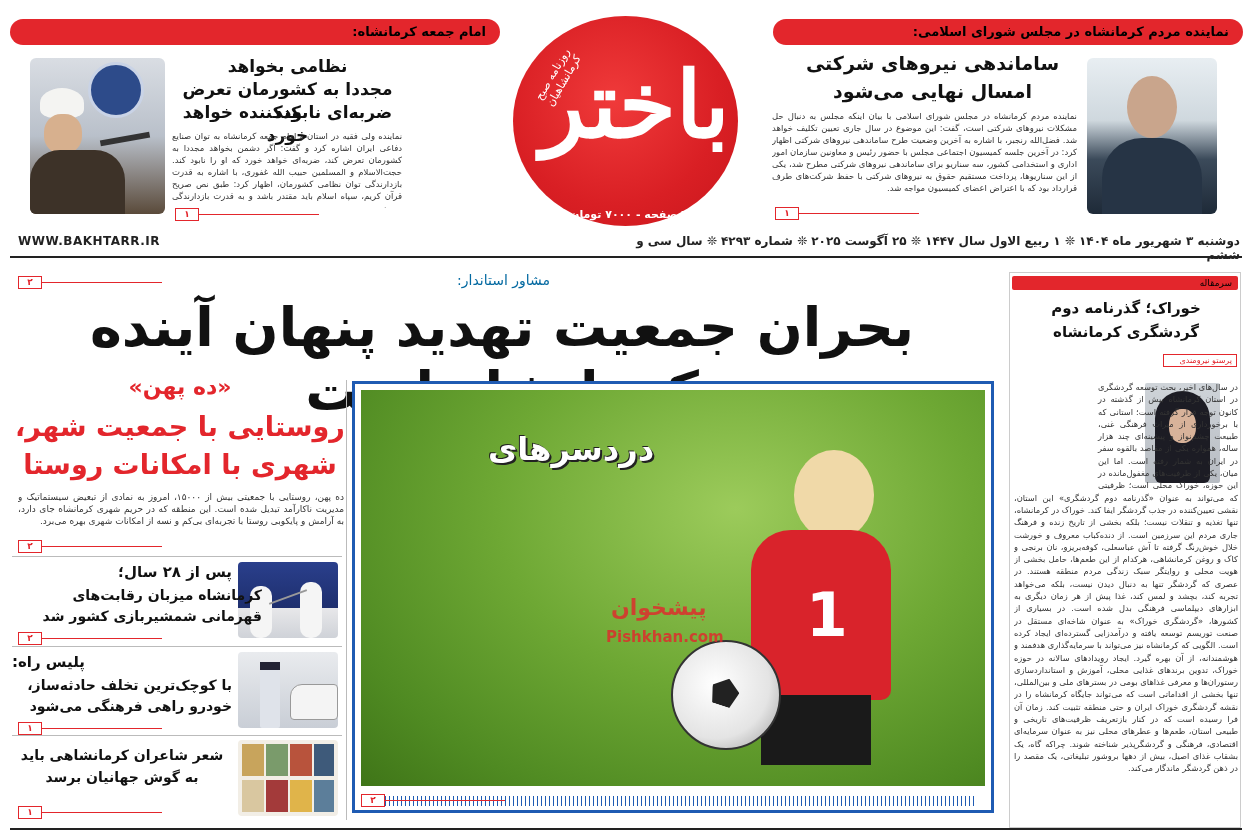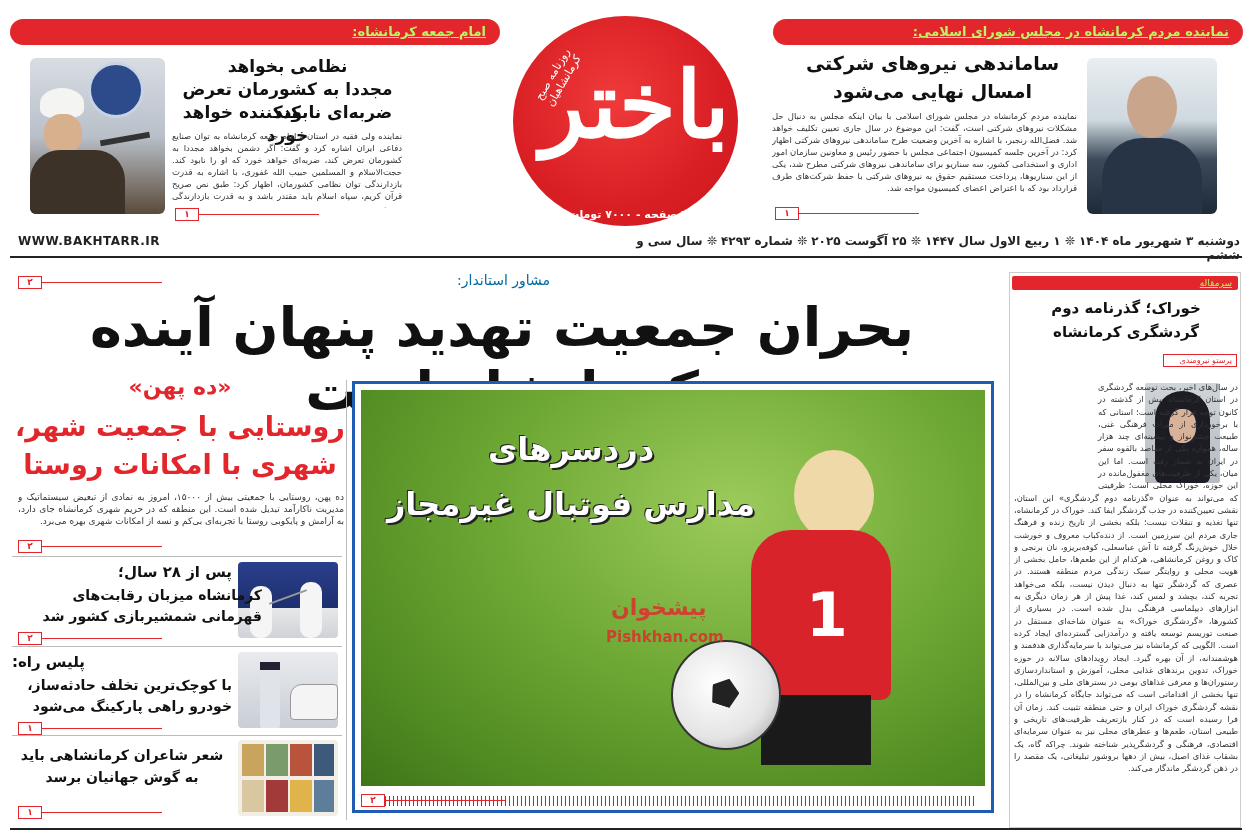"امام جمعه کرمانشاه:" .redbar { color: #bef264 -> #000000; text-decoration: underline -> none }
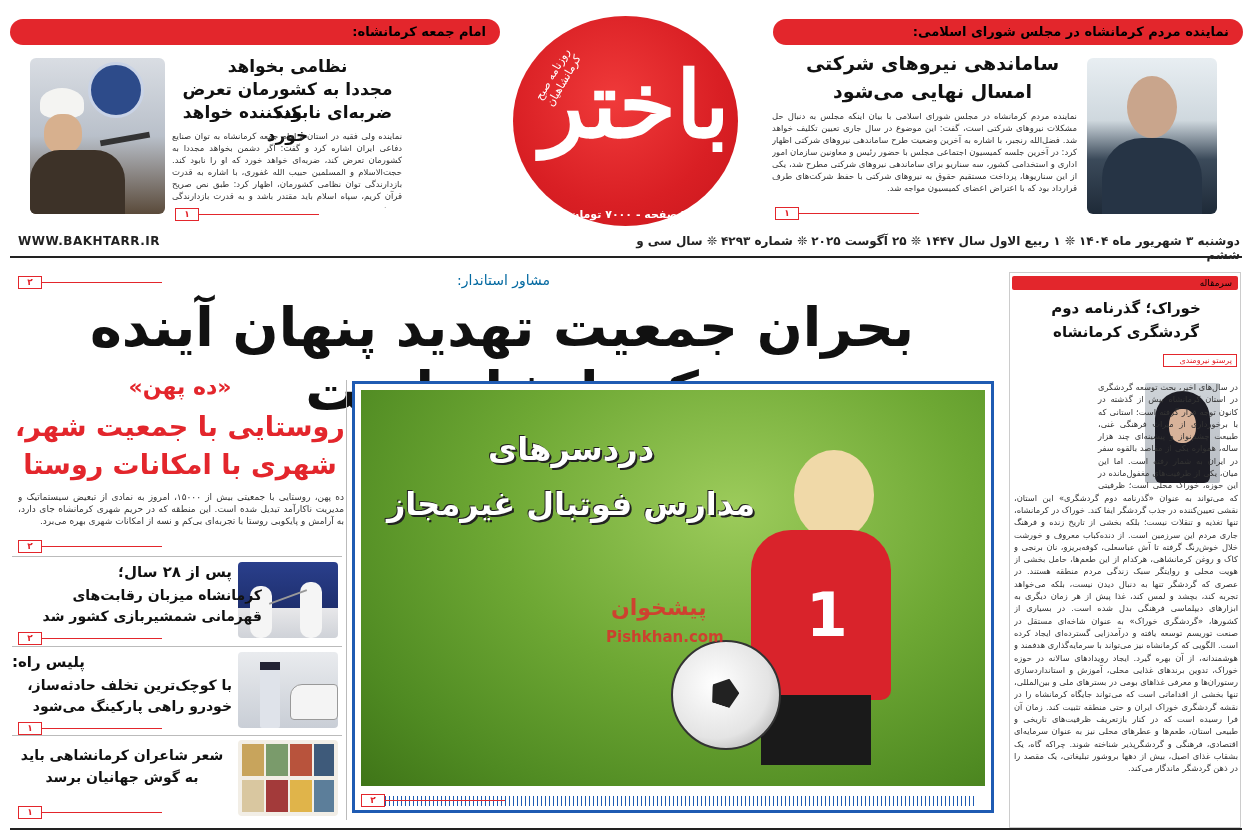"مدارس فوتبال غیرمجاز" div { html: <div>مدارس فوتبال غیرمجاز</div> -> none }
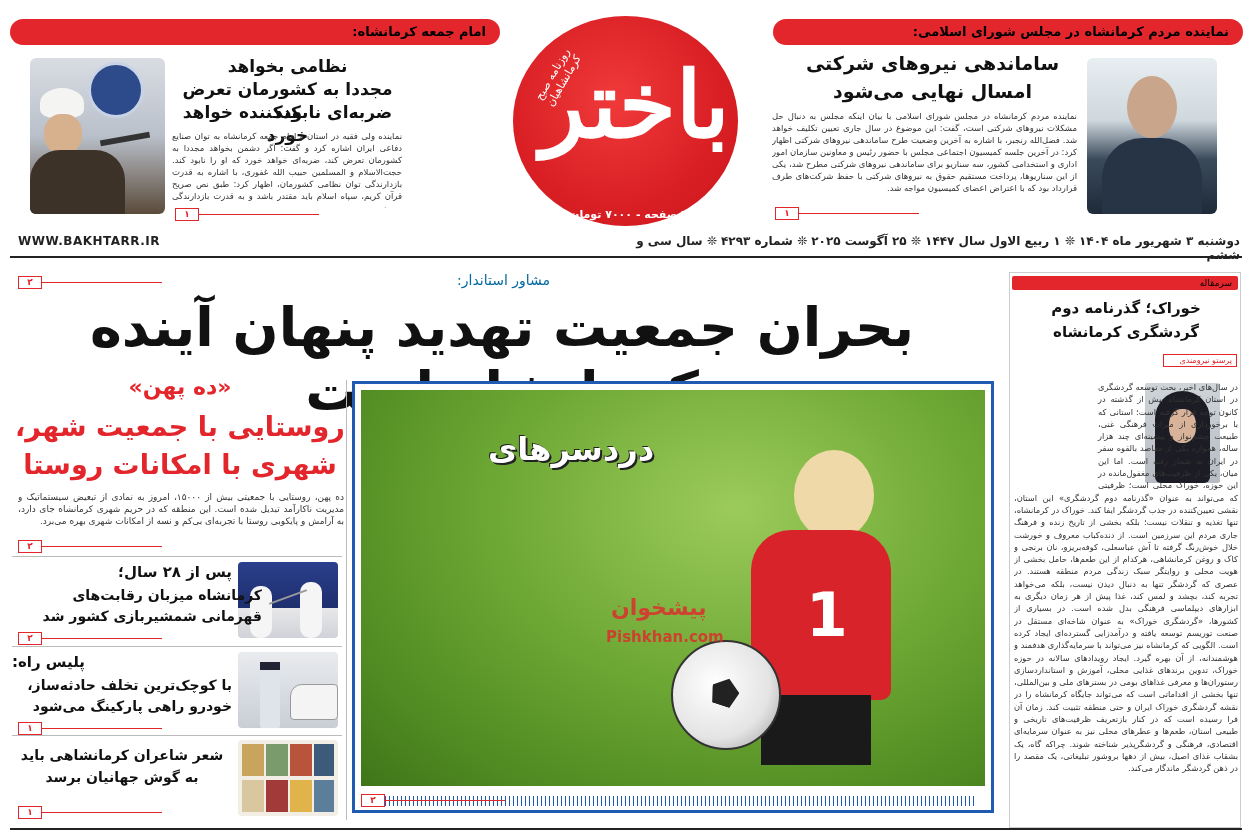"با کوچکترین تخلف حادثه‌ساز، خودرو" div.headline { text: پارکینگ -> فرهنگی }
